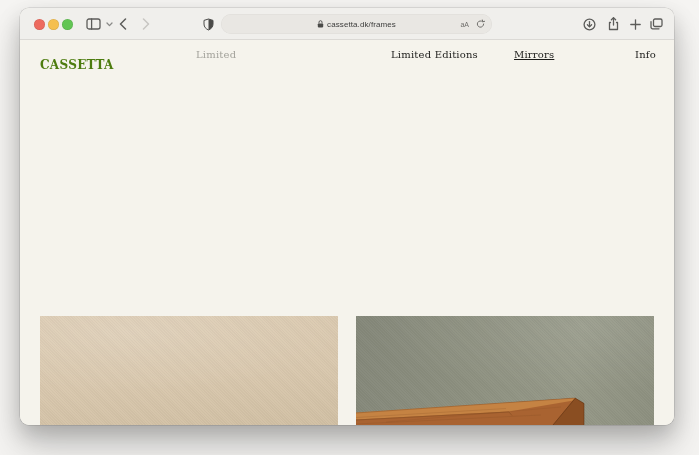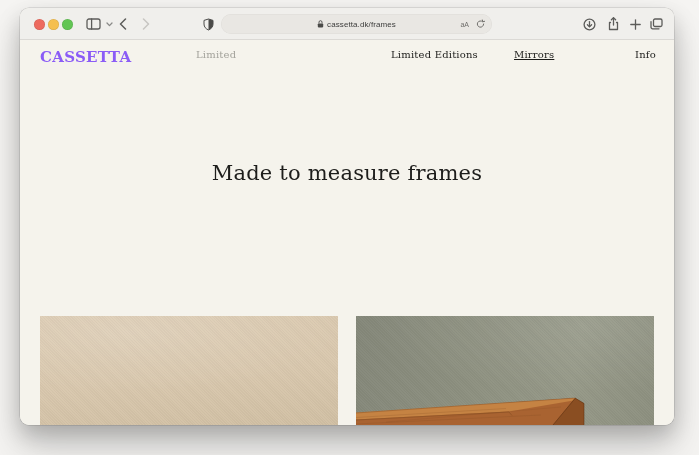"CASSETTA" .logo { color: #8b5cf6 -> #4d7c0f; font-size: 15px -> 12px; top: 8px -> 18px }
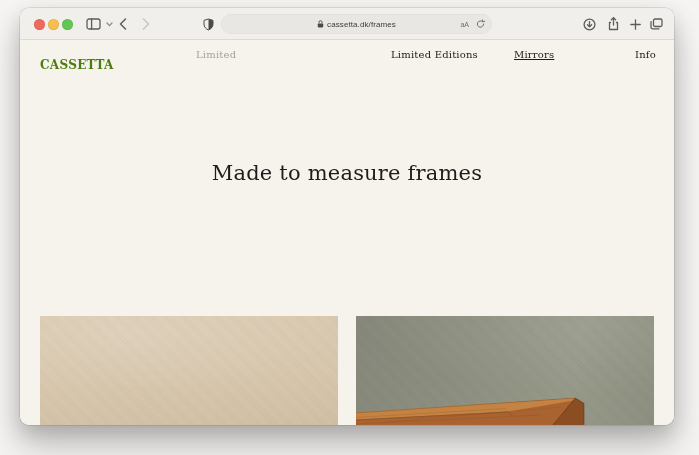"Made to measure frames" div.hero { html: <div> <h1>Made to measure frames</h1> </div> -> none }
